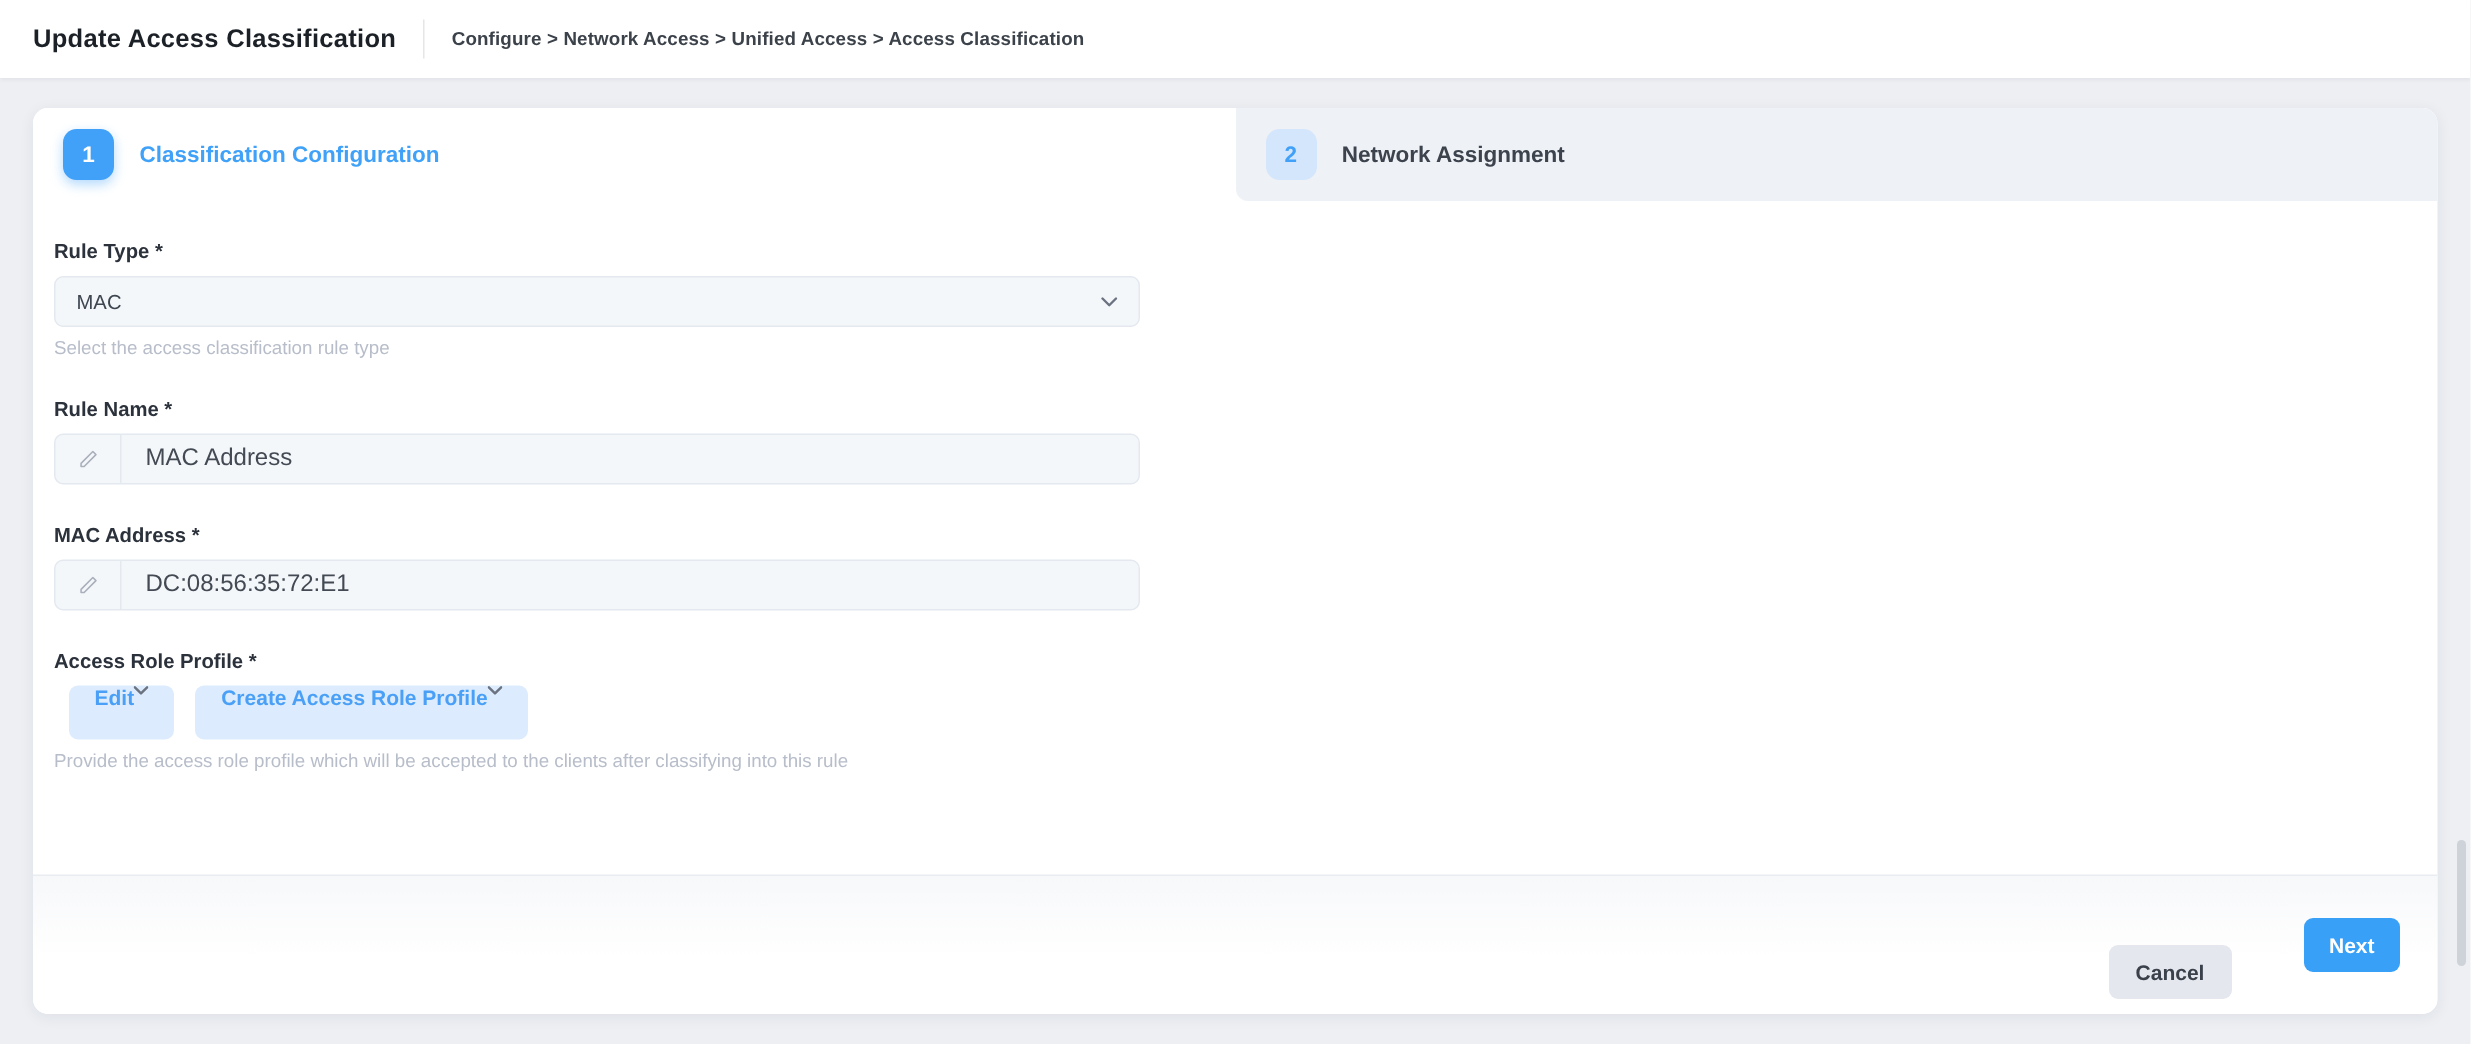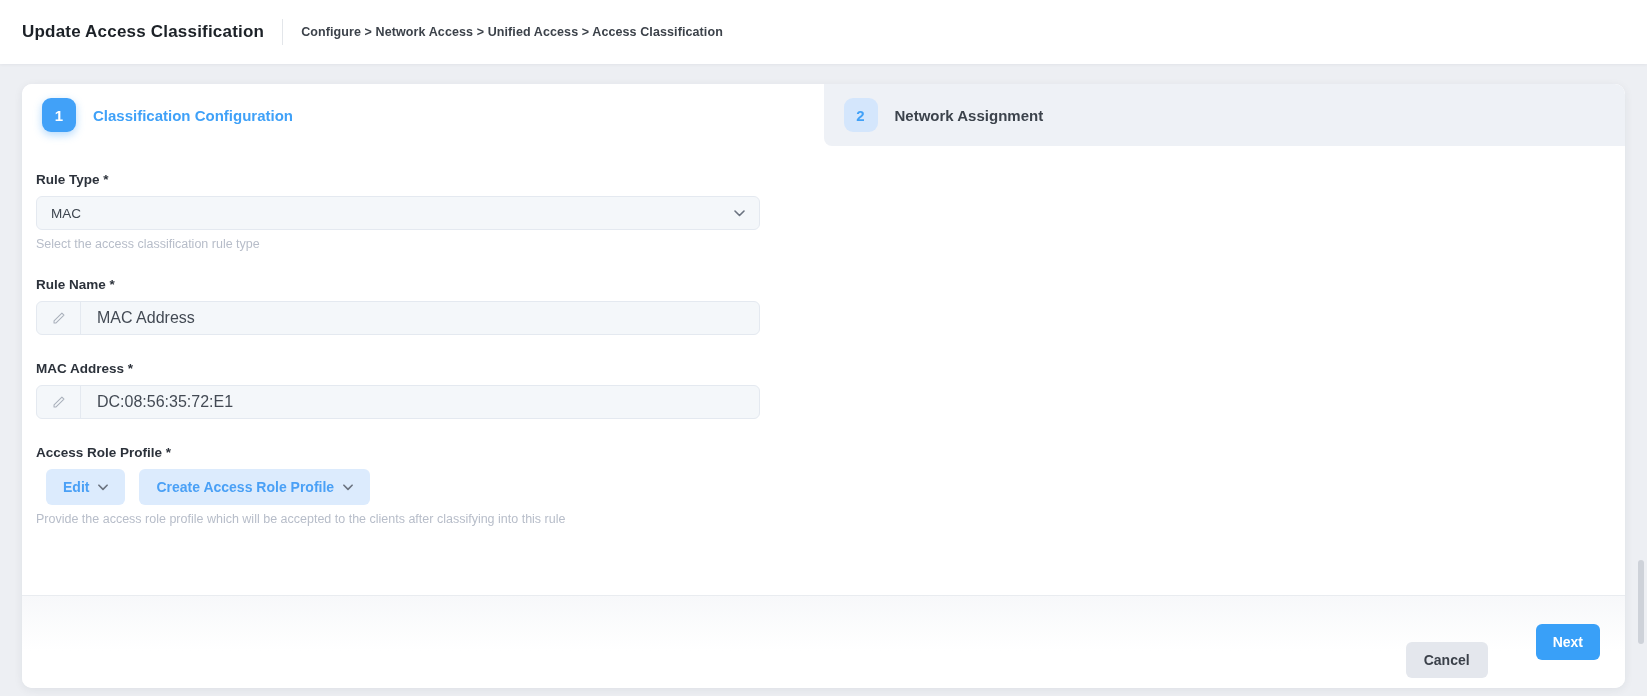"Update Access Classification" .topbar { height: 64px -> 52px }
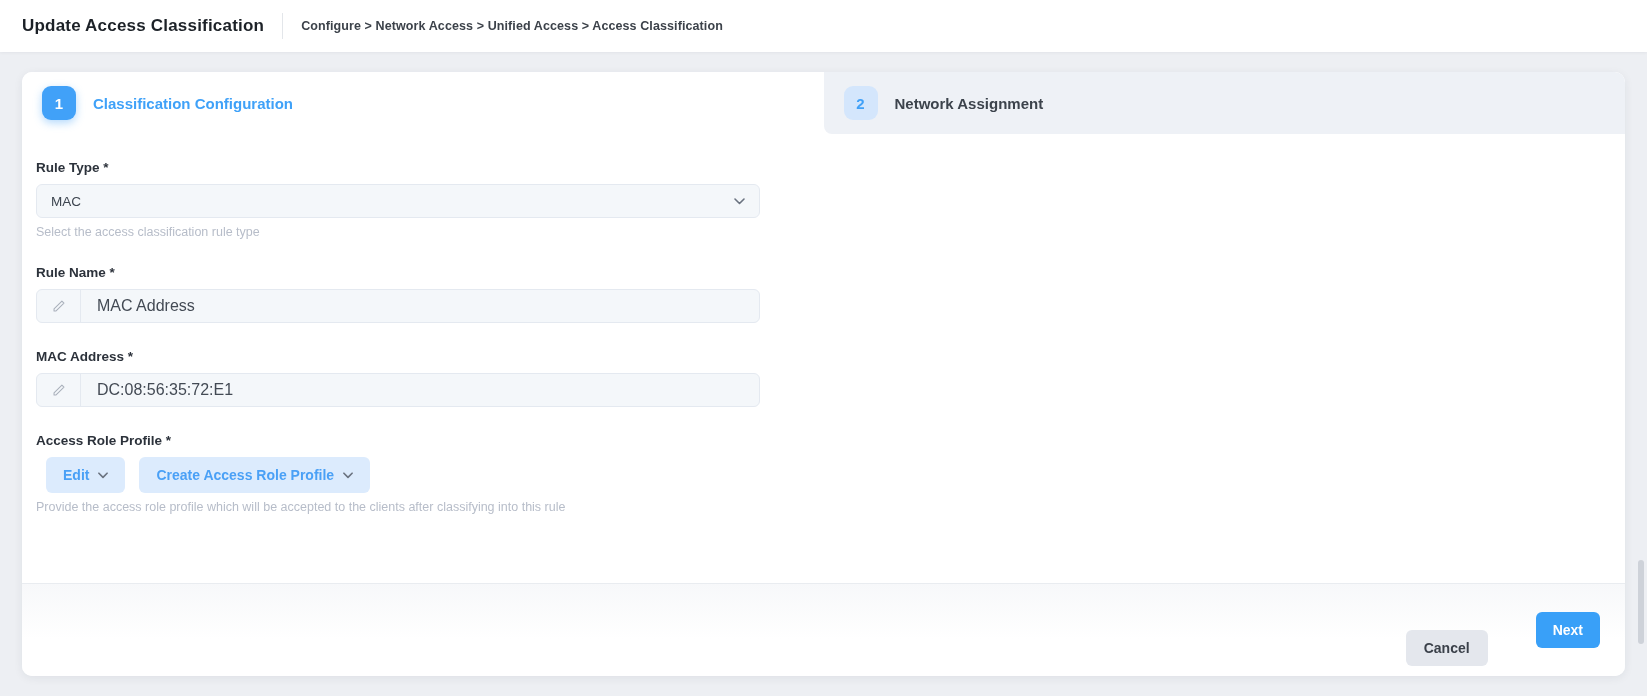"Edit" .btn-lite { align-items: center -> flex-start; gap: 9px -> none }
